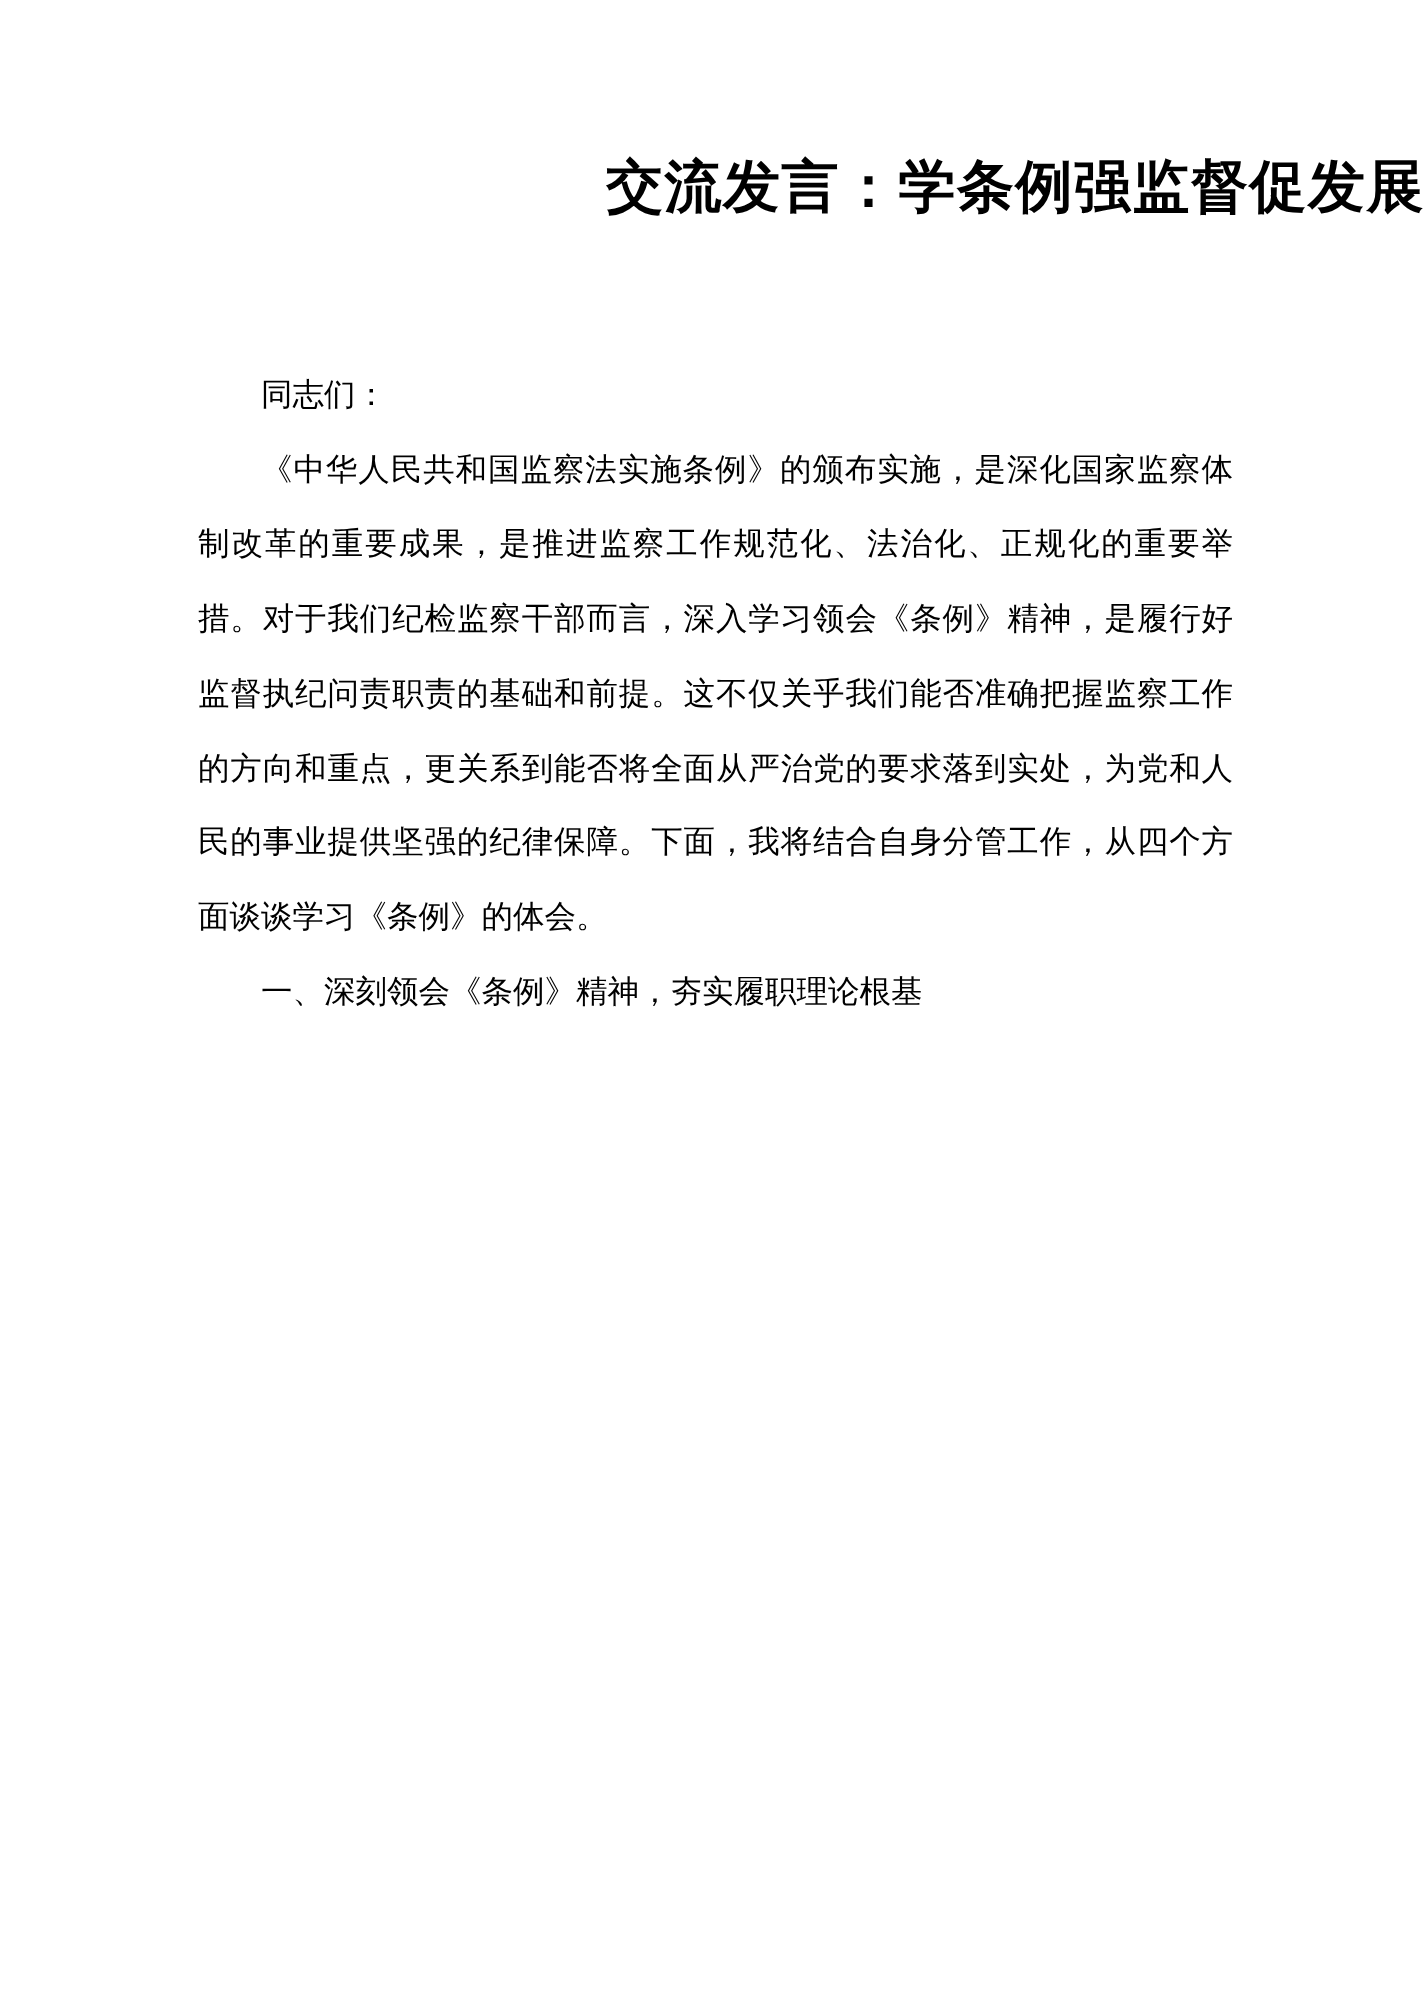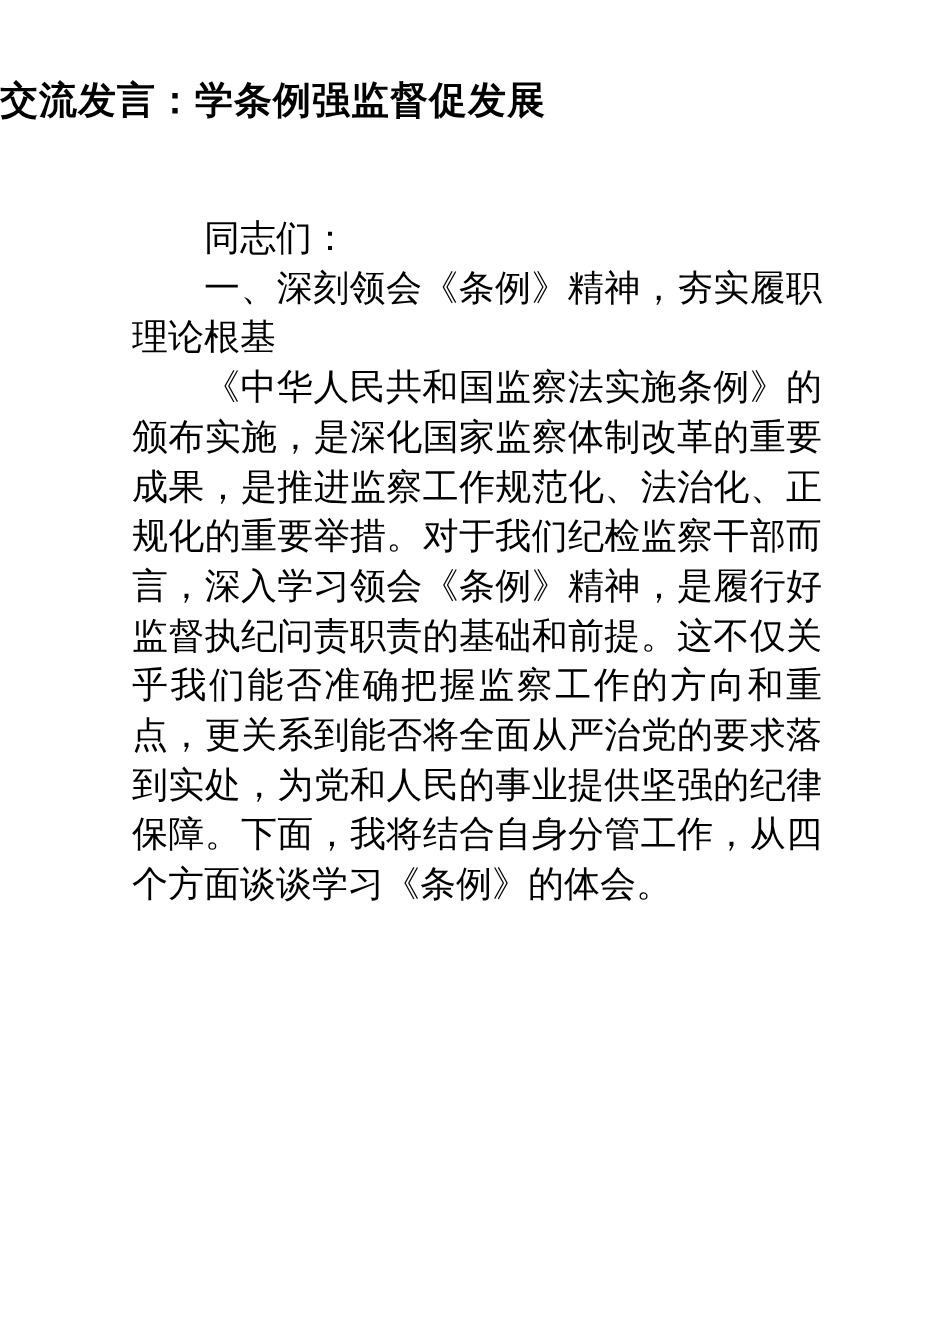"交流发言：学条例强监督促发展" .doc-title { padding-top: 76px -> 101px; text-align: left -> right }
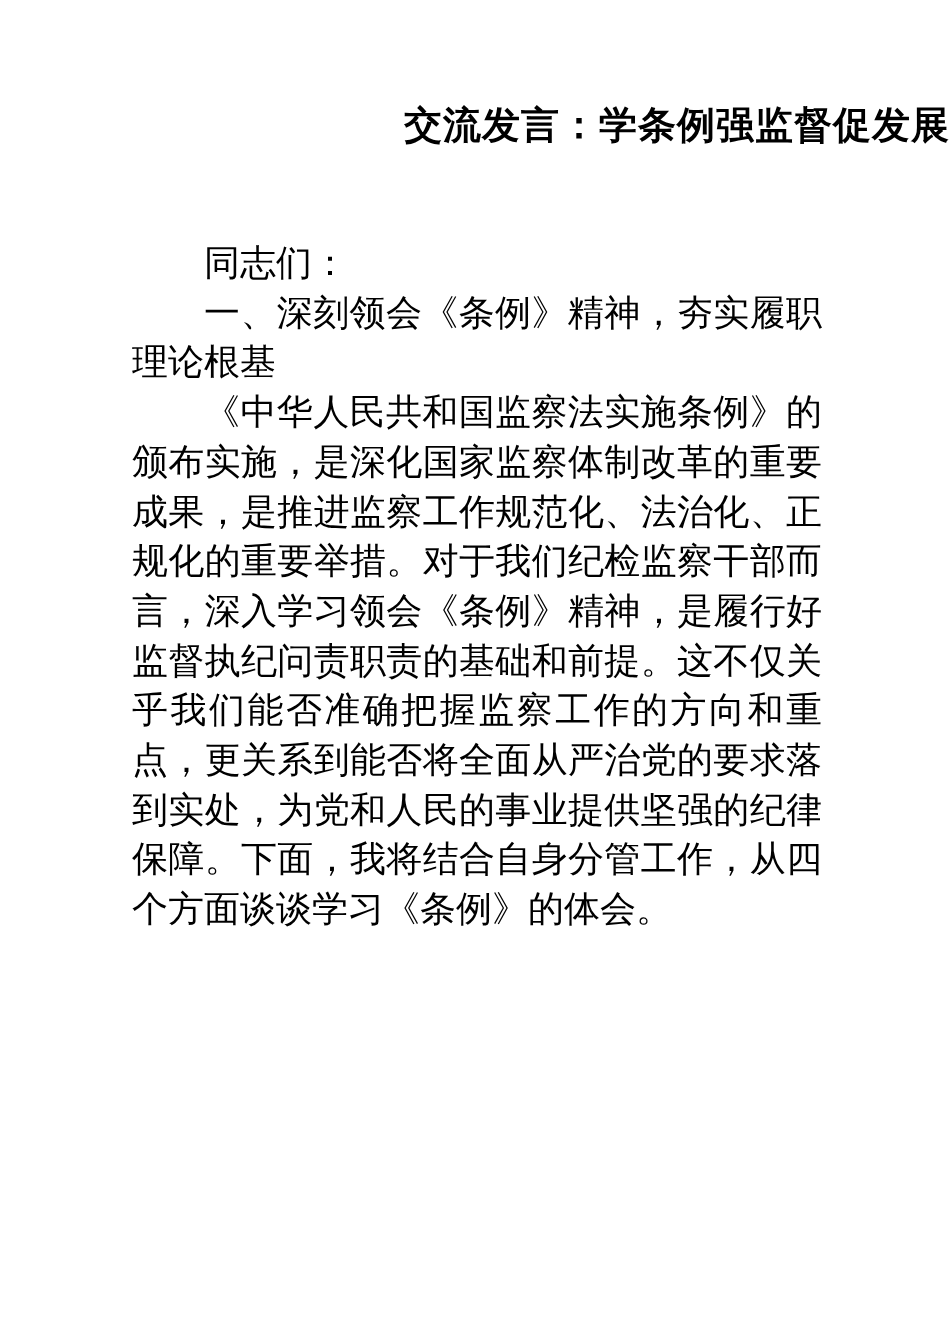"同志们：" .doc-body { font-size: 36px -> 21px }
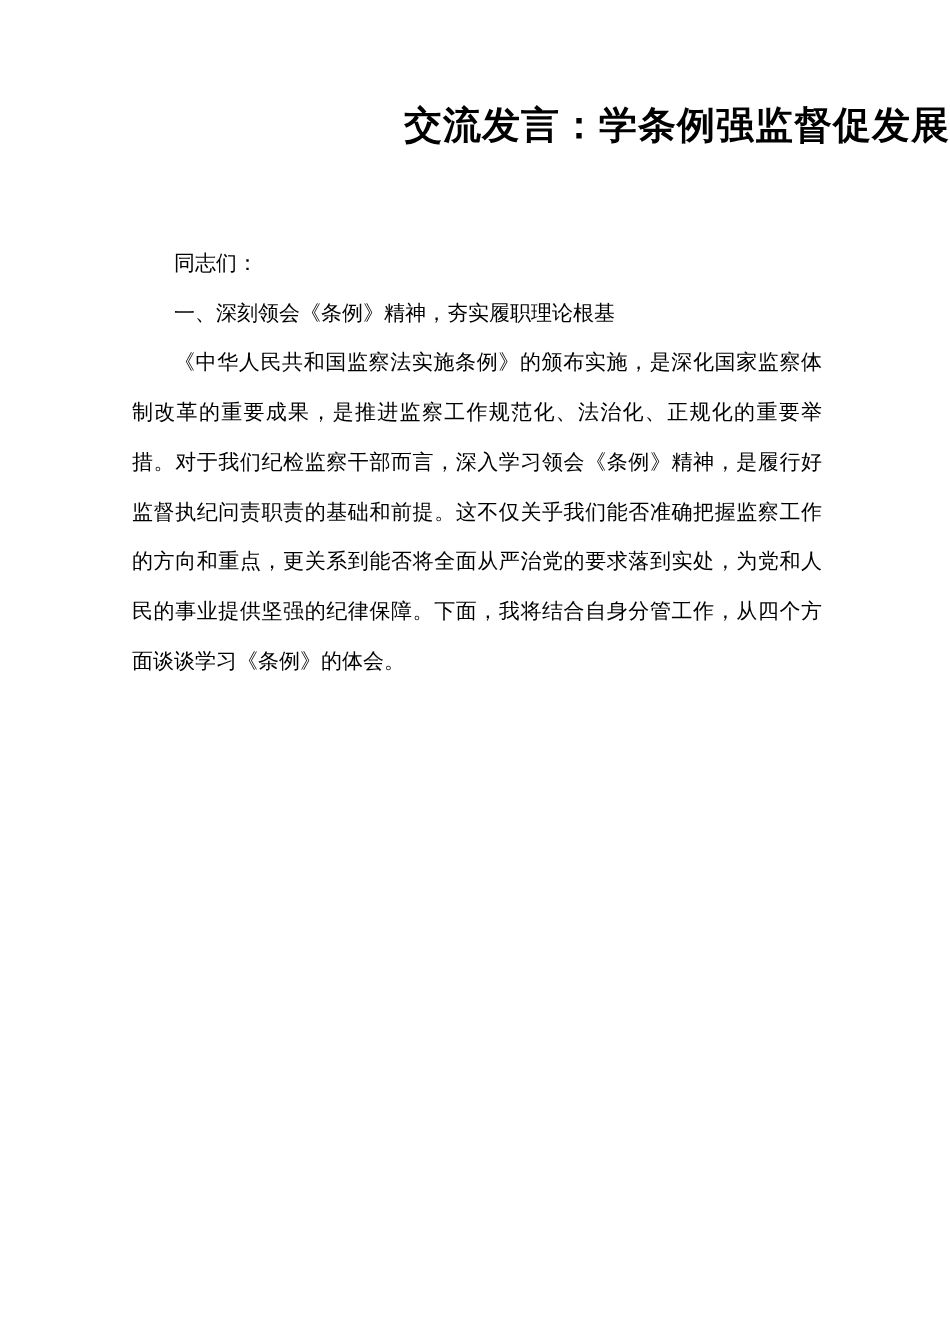"一、深刻领会《条例》精神，夯实履职理论根基" p.para { order: before "《中华人民共和国监察法实施条例》的颁布实施，是深化国家监察体制改革的重要成果，是" -> after "《中华人民共和国监察法实施条例》的颁布实施，是深化国家监察体制改革的重要成果，是" }
